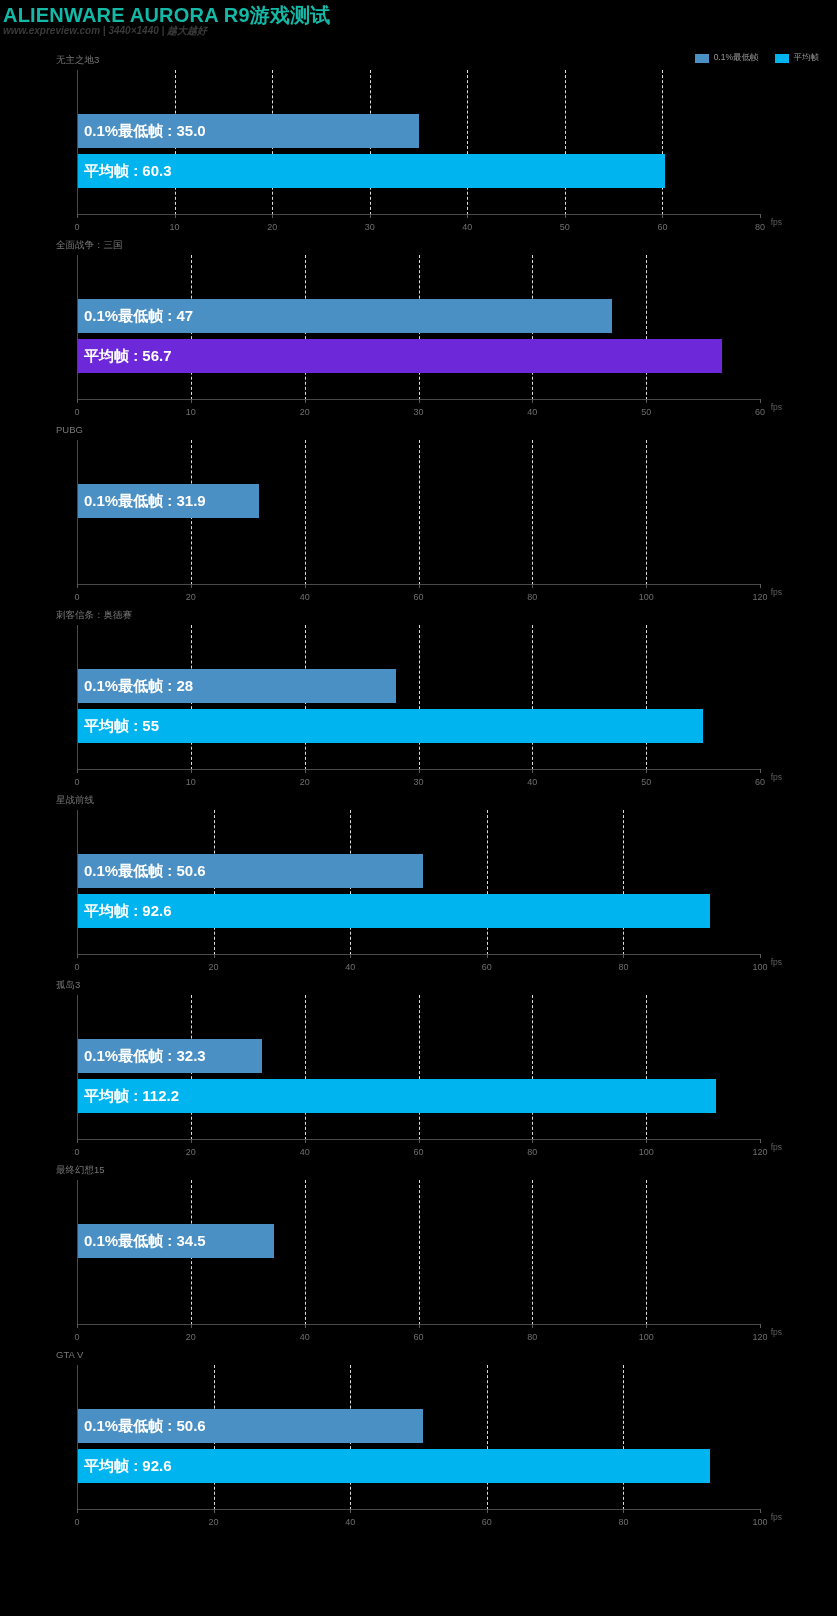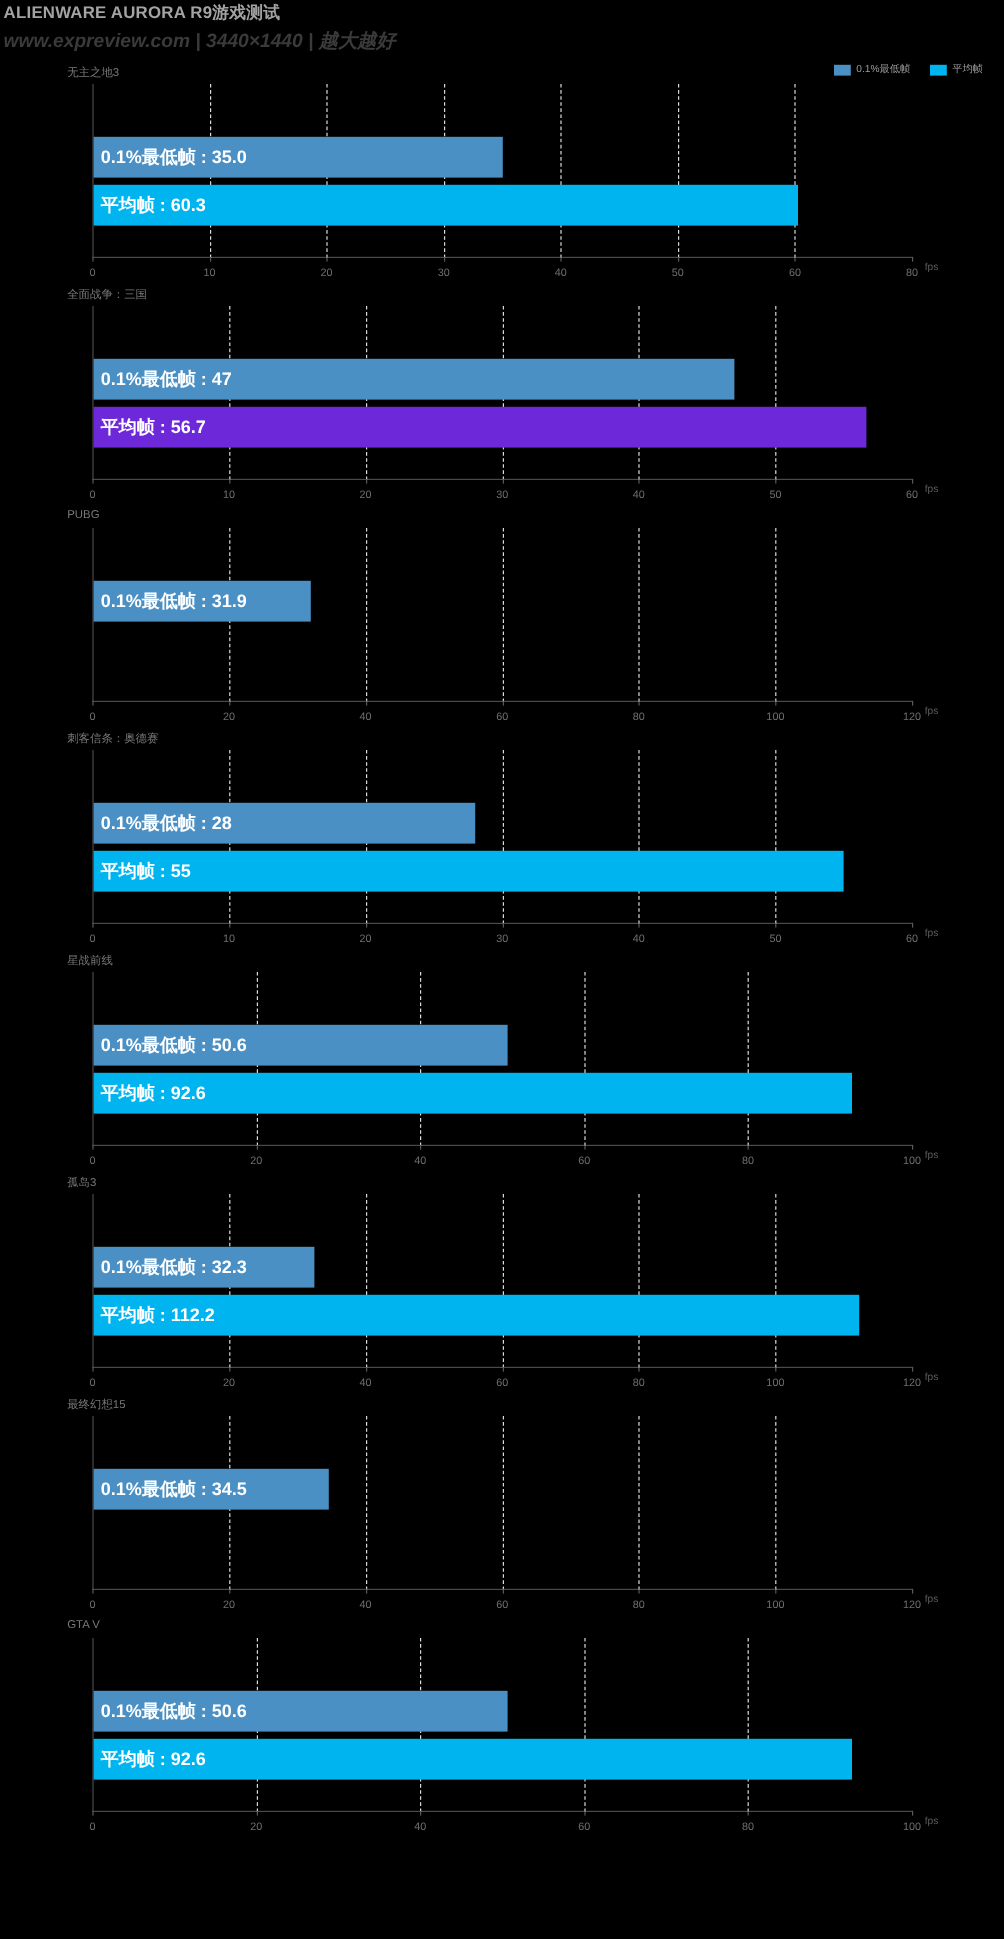"ALIENWARE AURORA R9游戏测试" #title { color: #a3a3a3 -> #14b8a6; font-size: 14px -> 20px }
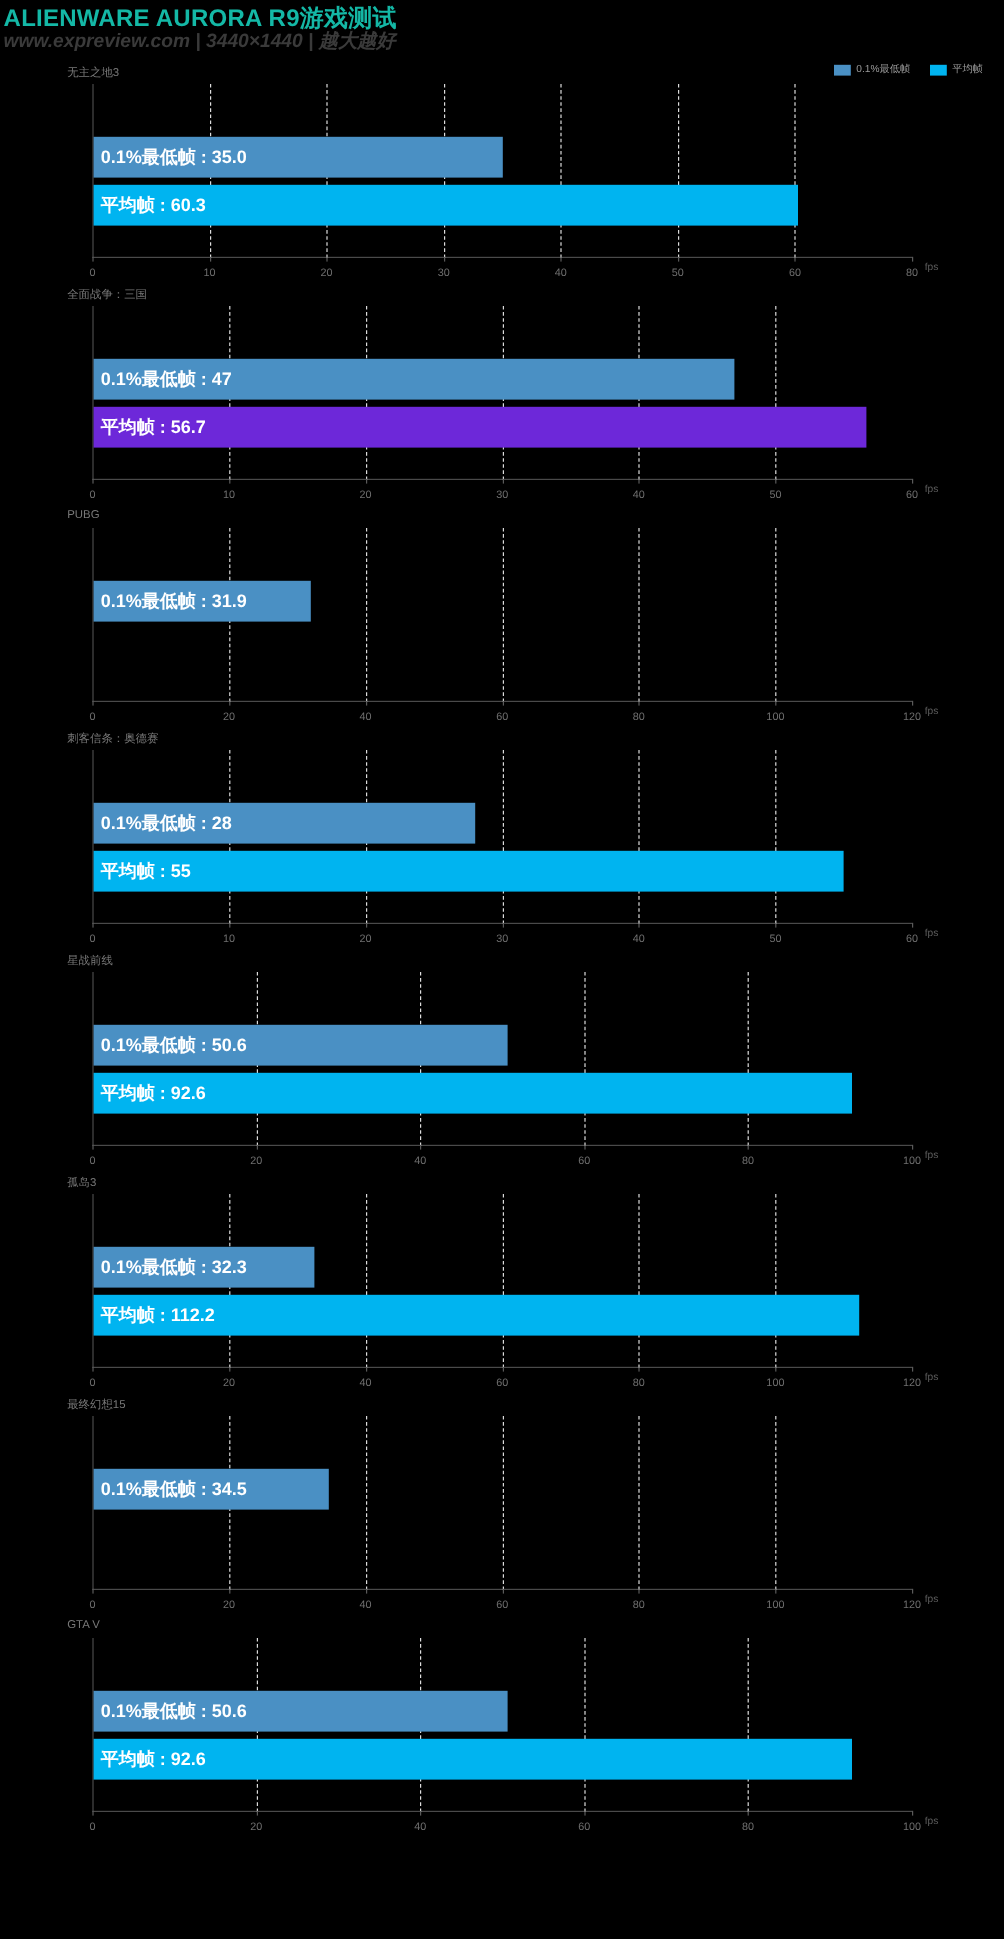"www.expreview.com | 3440×1440 | 越大越好" #subtitle { font-size: 16px -> 10px }
